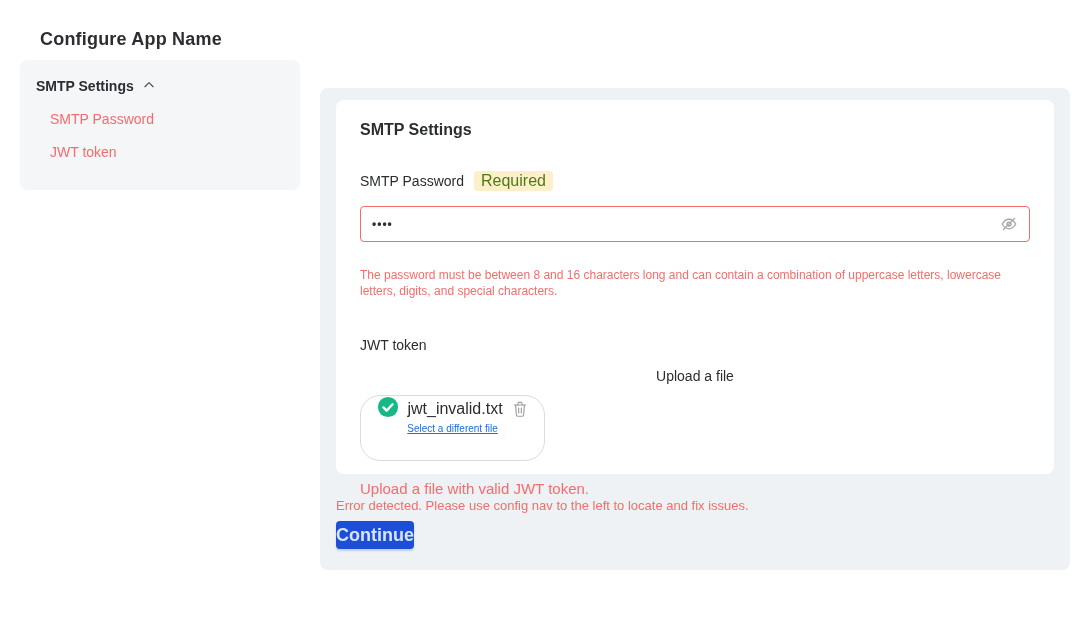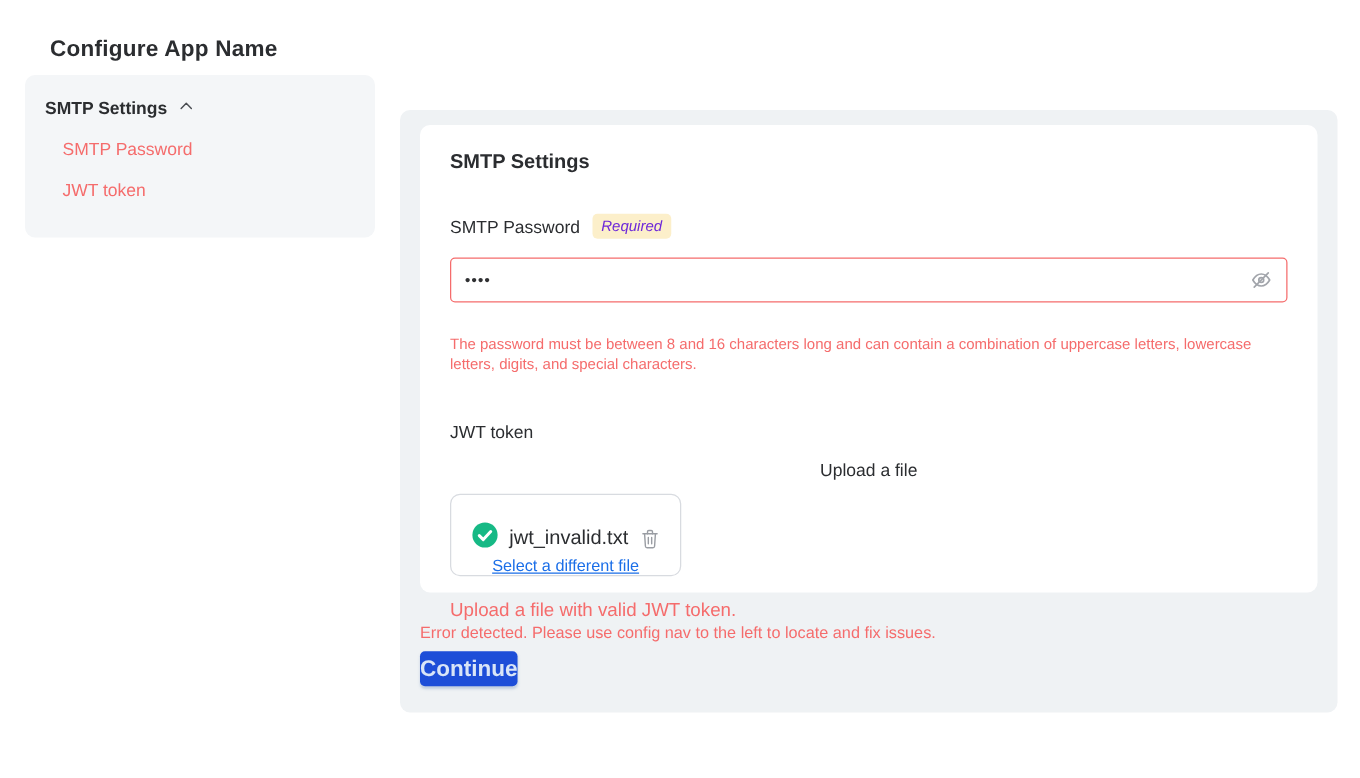"Required" .badge { color: #6d28d9 -> #4d7c0f; font-size: 12px -> 16px; font-style: italic -> none }
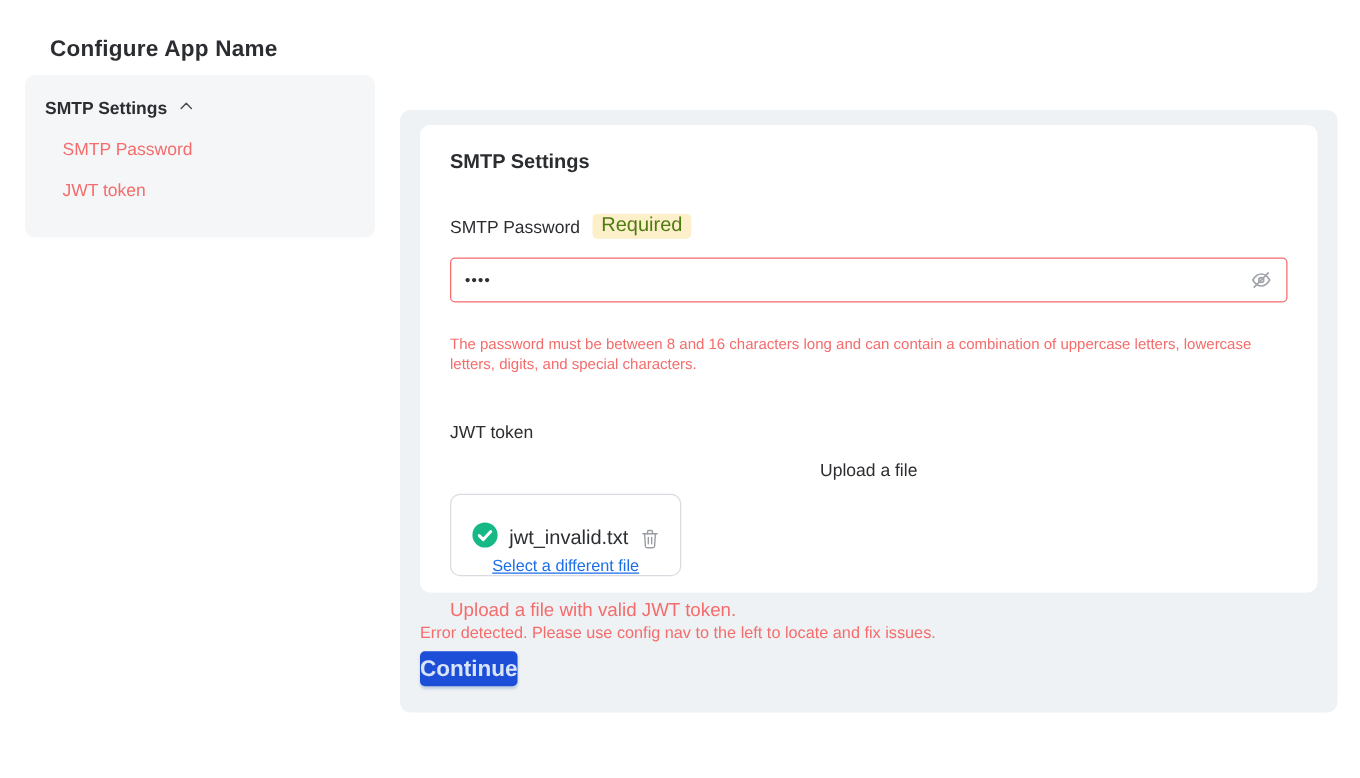"jwt_invalid.txt" .upload-box { border-radius: 8px -> 20px; justify-content: flex-end -> flex-start }
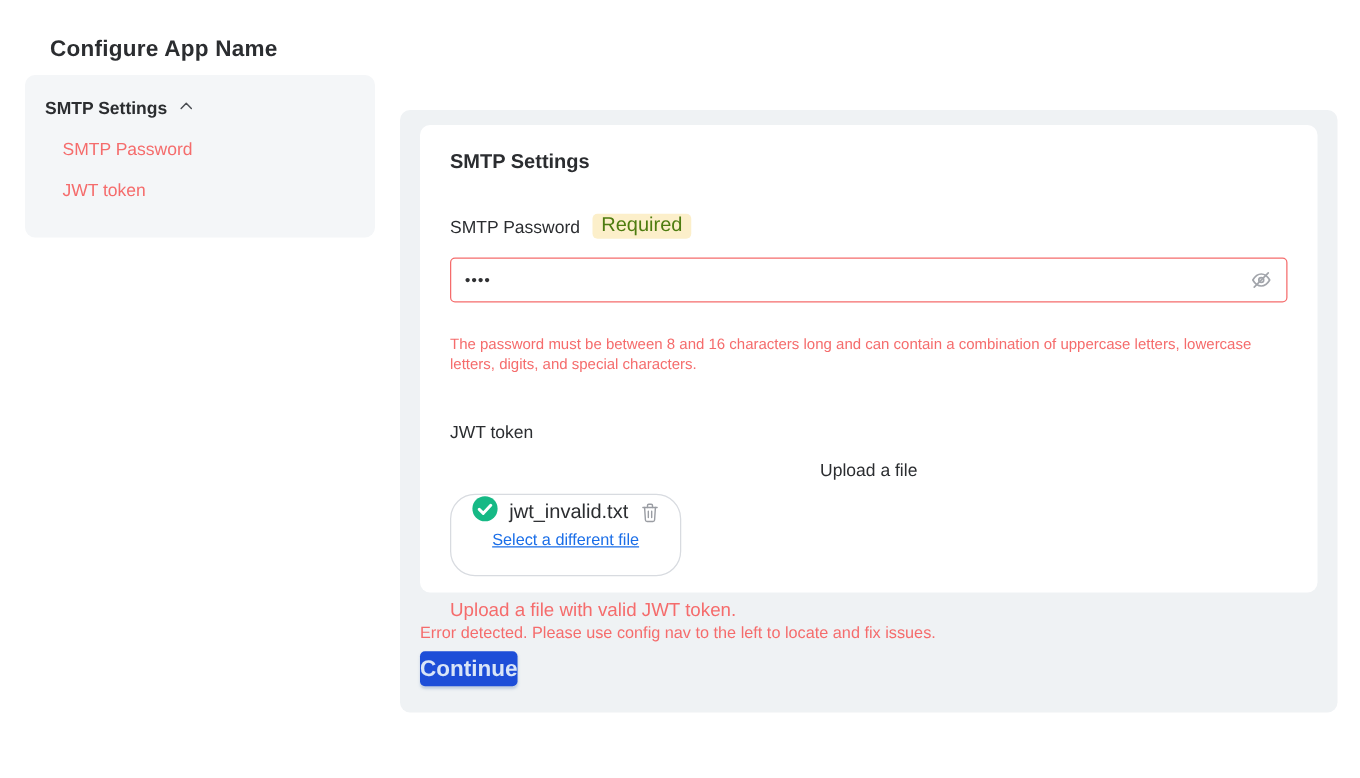"Select a different file" .change-link { font-size: 13px -> 10px }
